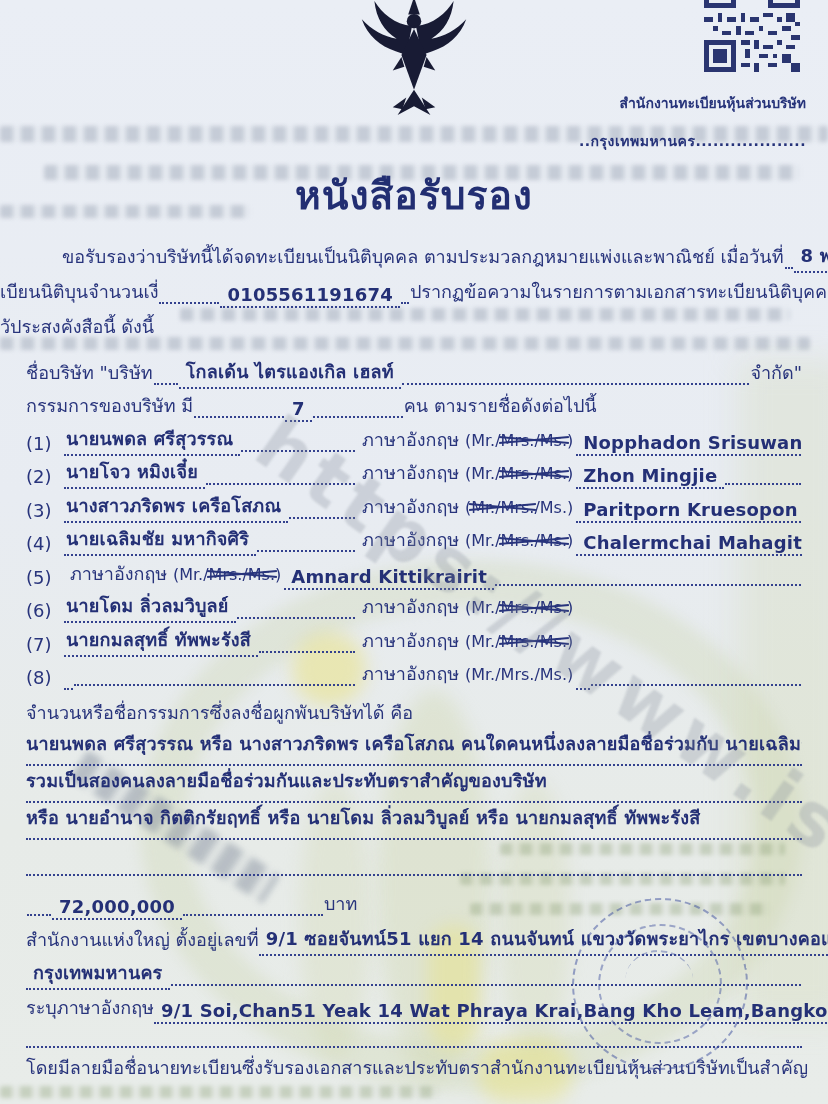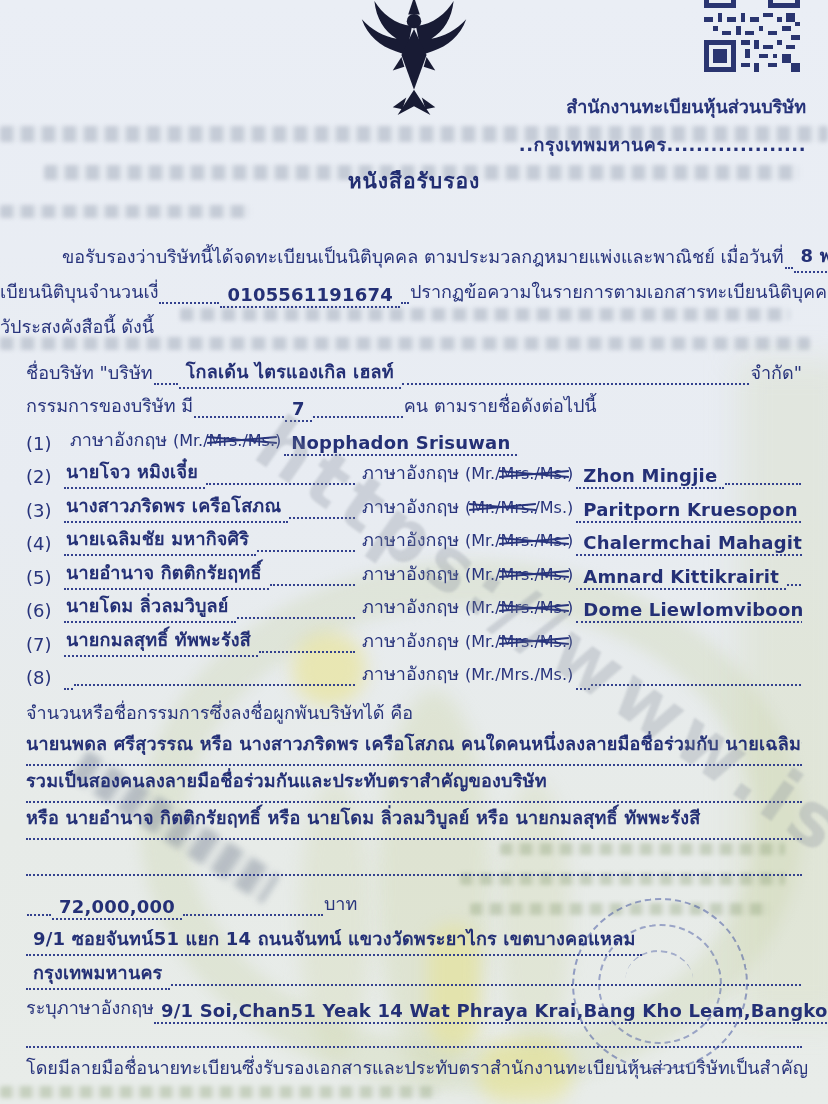"สำนักงานทะเบียนหุ้นส่วนบริษัท" .office { font-size: 18px -> 14px }
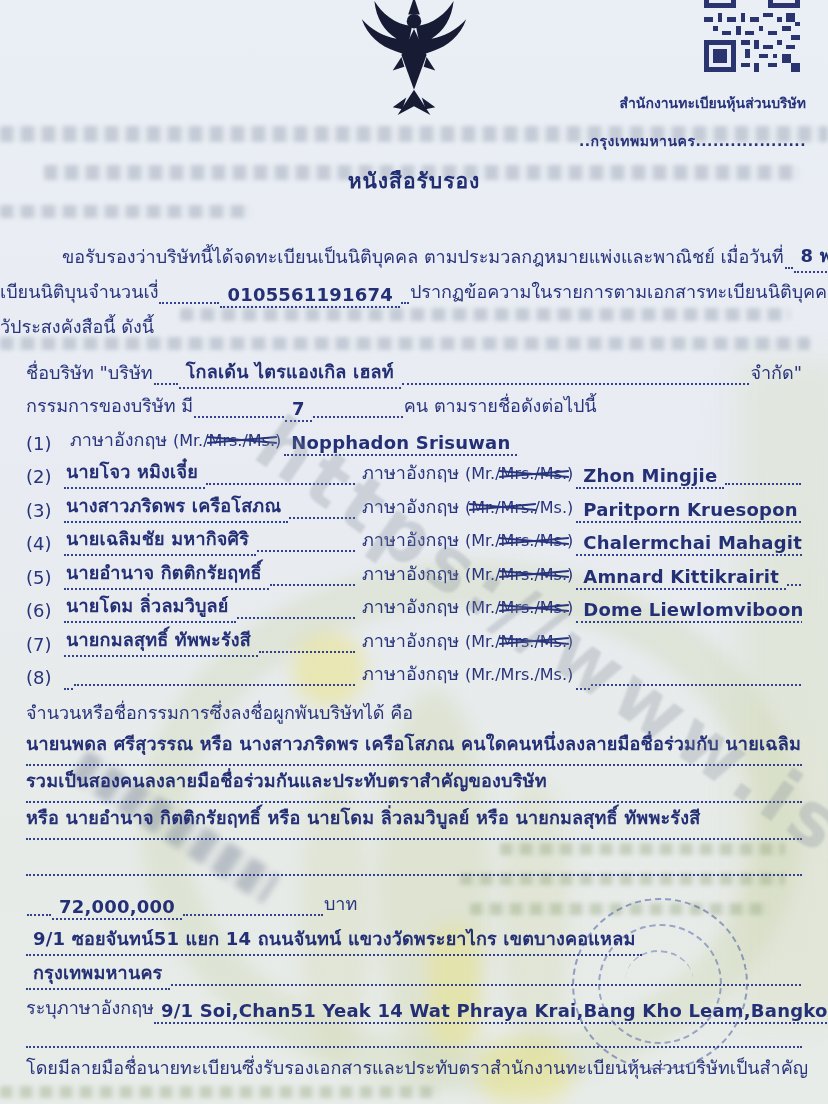"หนังสือรับรอง" .doc-title { font-size: 21px -> 39px }
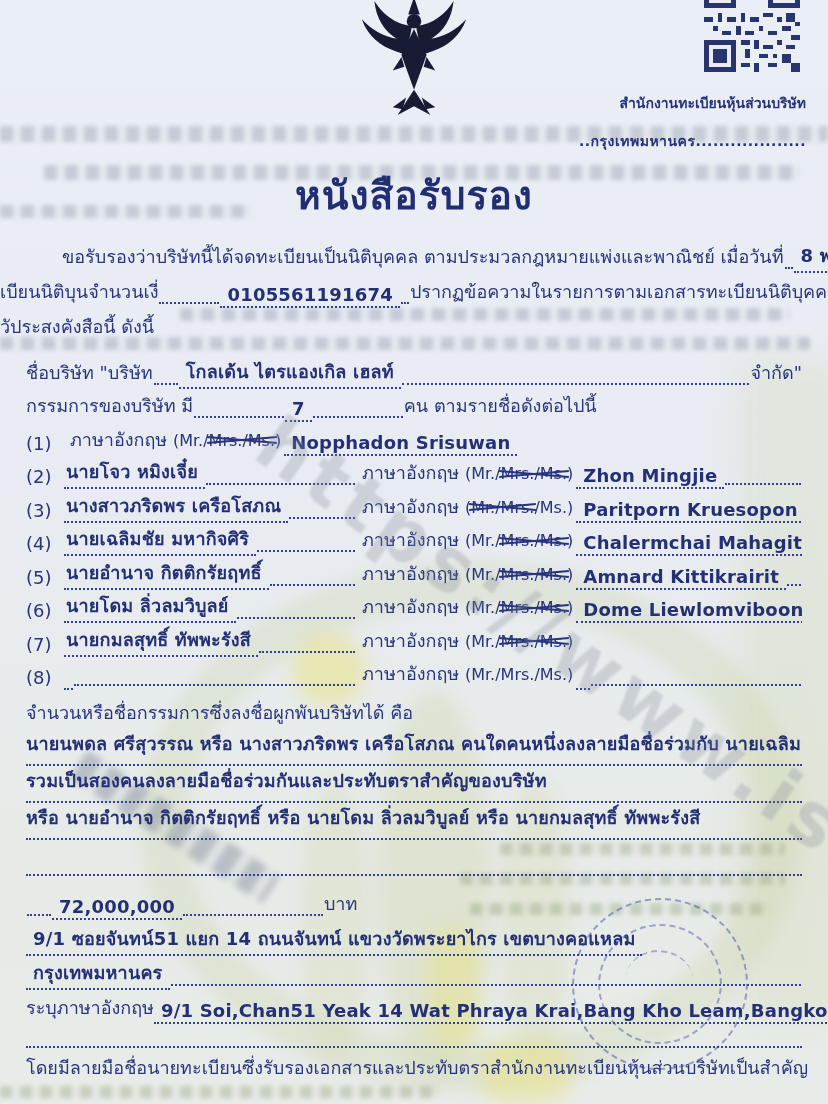"นายนพดล ศรีสุวรรณ" span.d-left { html: none -> <span> <span>นายนพดล ศรีสุวรรณ</span> <span></span> </span> }
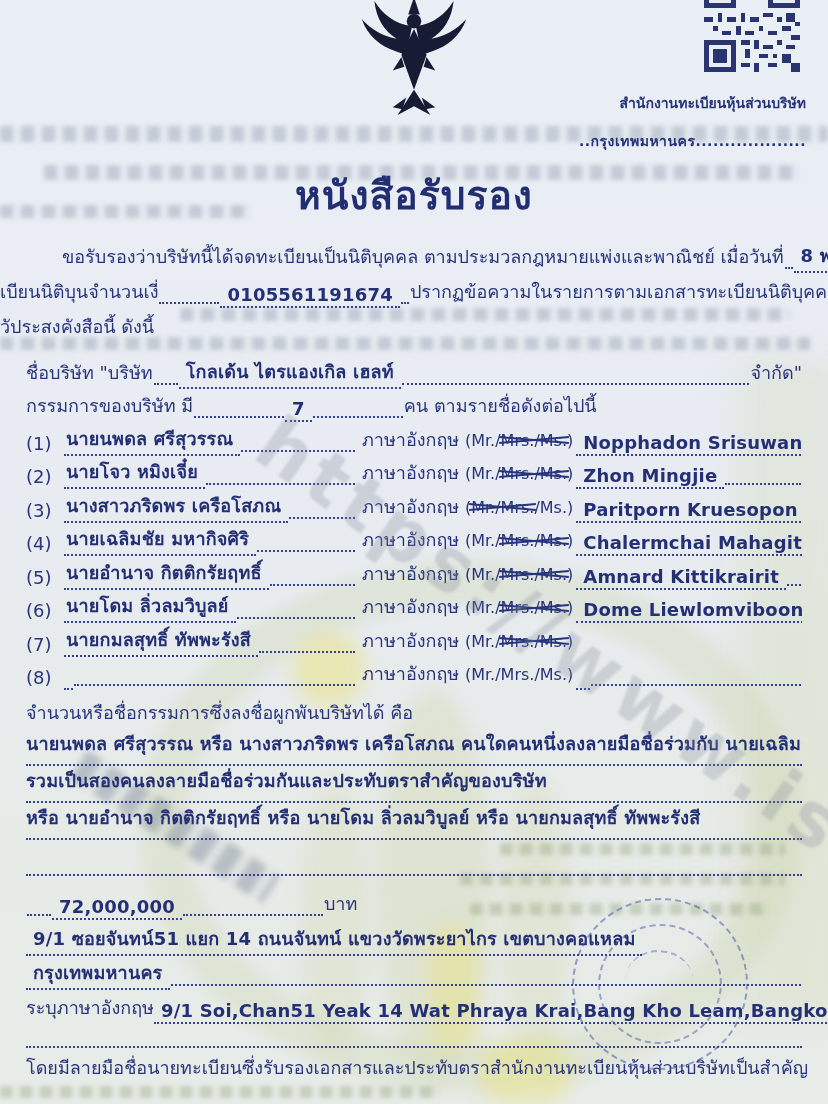"นายอำนาจ กิตติกรัยฤทธิ์" span.d-left { html: <span> <span>นายอำนาจ กิตติกรัยฤทธิ์</span> <span></span> </span> -> none }
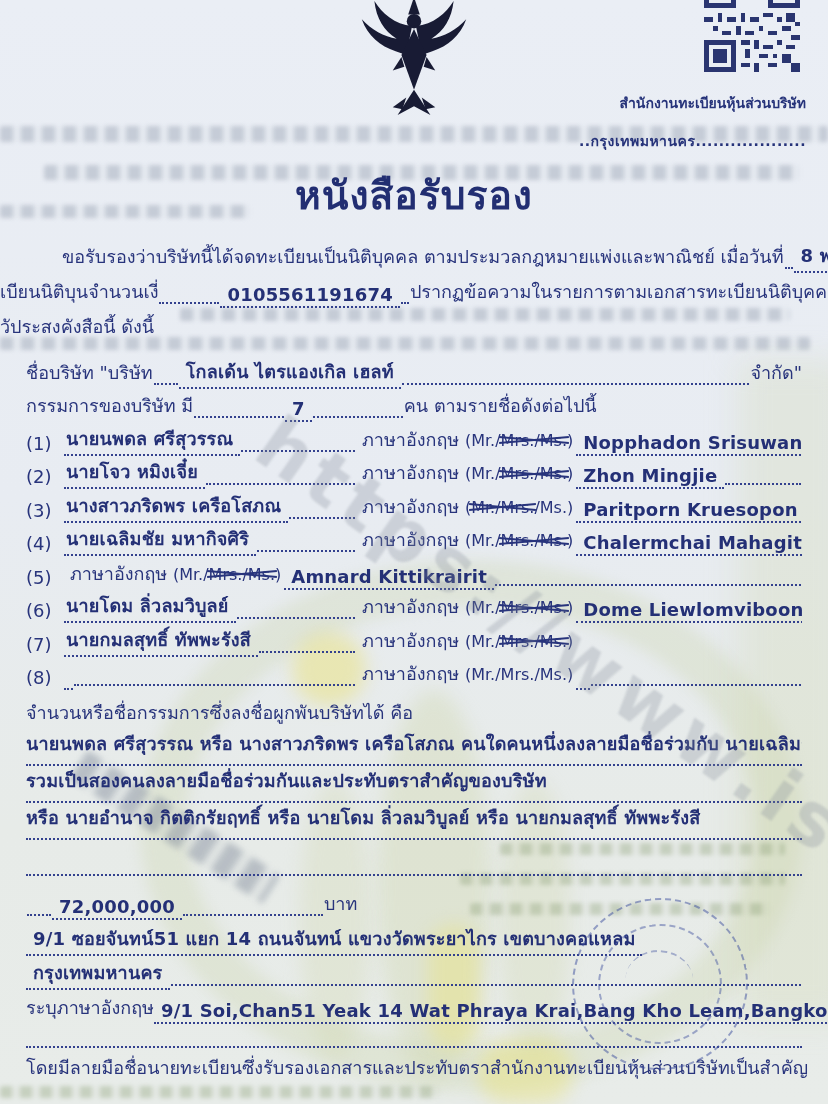"Dome Liewlomviboon" span.d-right { html: <span> <span>Dome Liewlomviboon</span> </span> -> none }
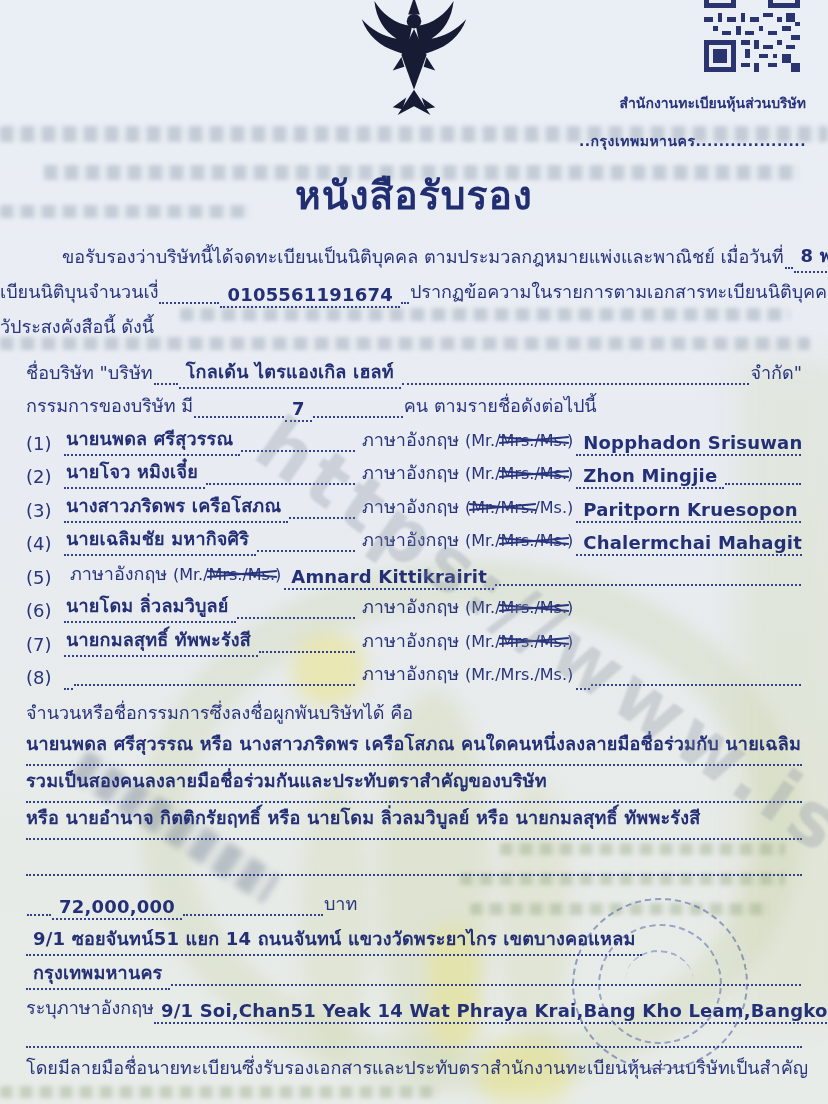"สำนักงานแห่งใหญ่ ตั้งอยู่เลขที่" span.lbl { html: none -> <span>สำนักงานแห่งใหญ่ ตั้งอยู่เลขที่</span> }
